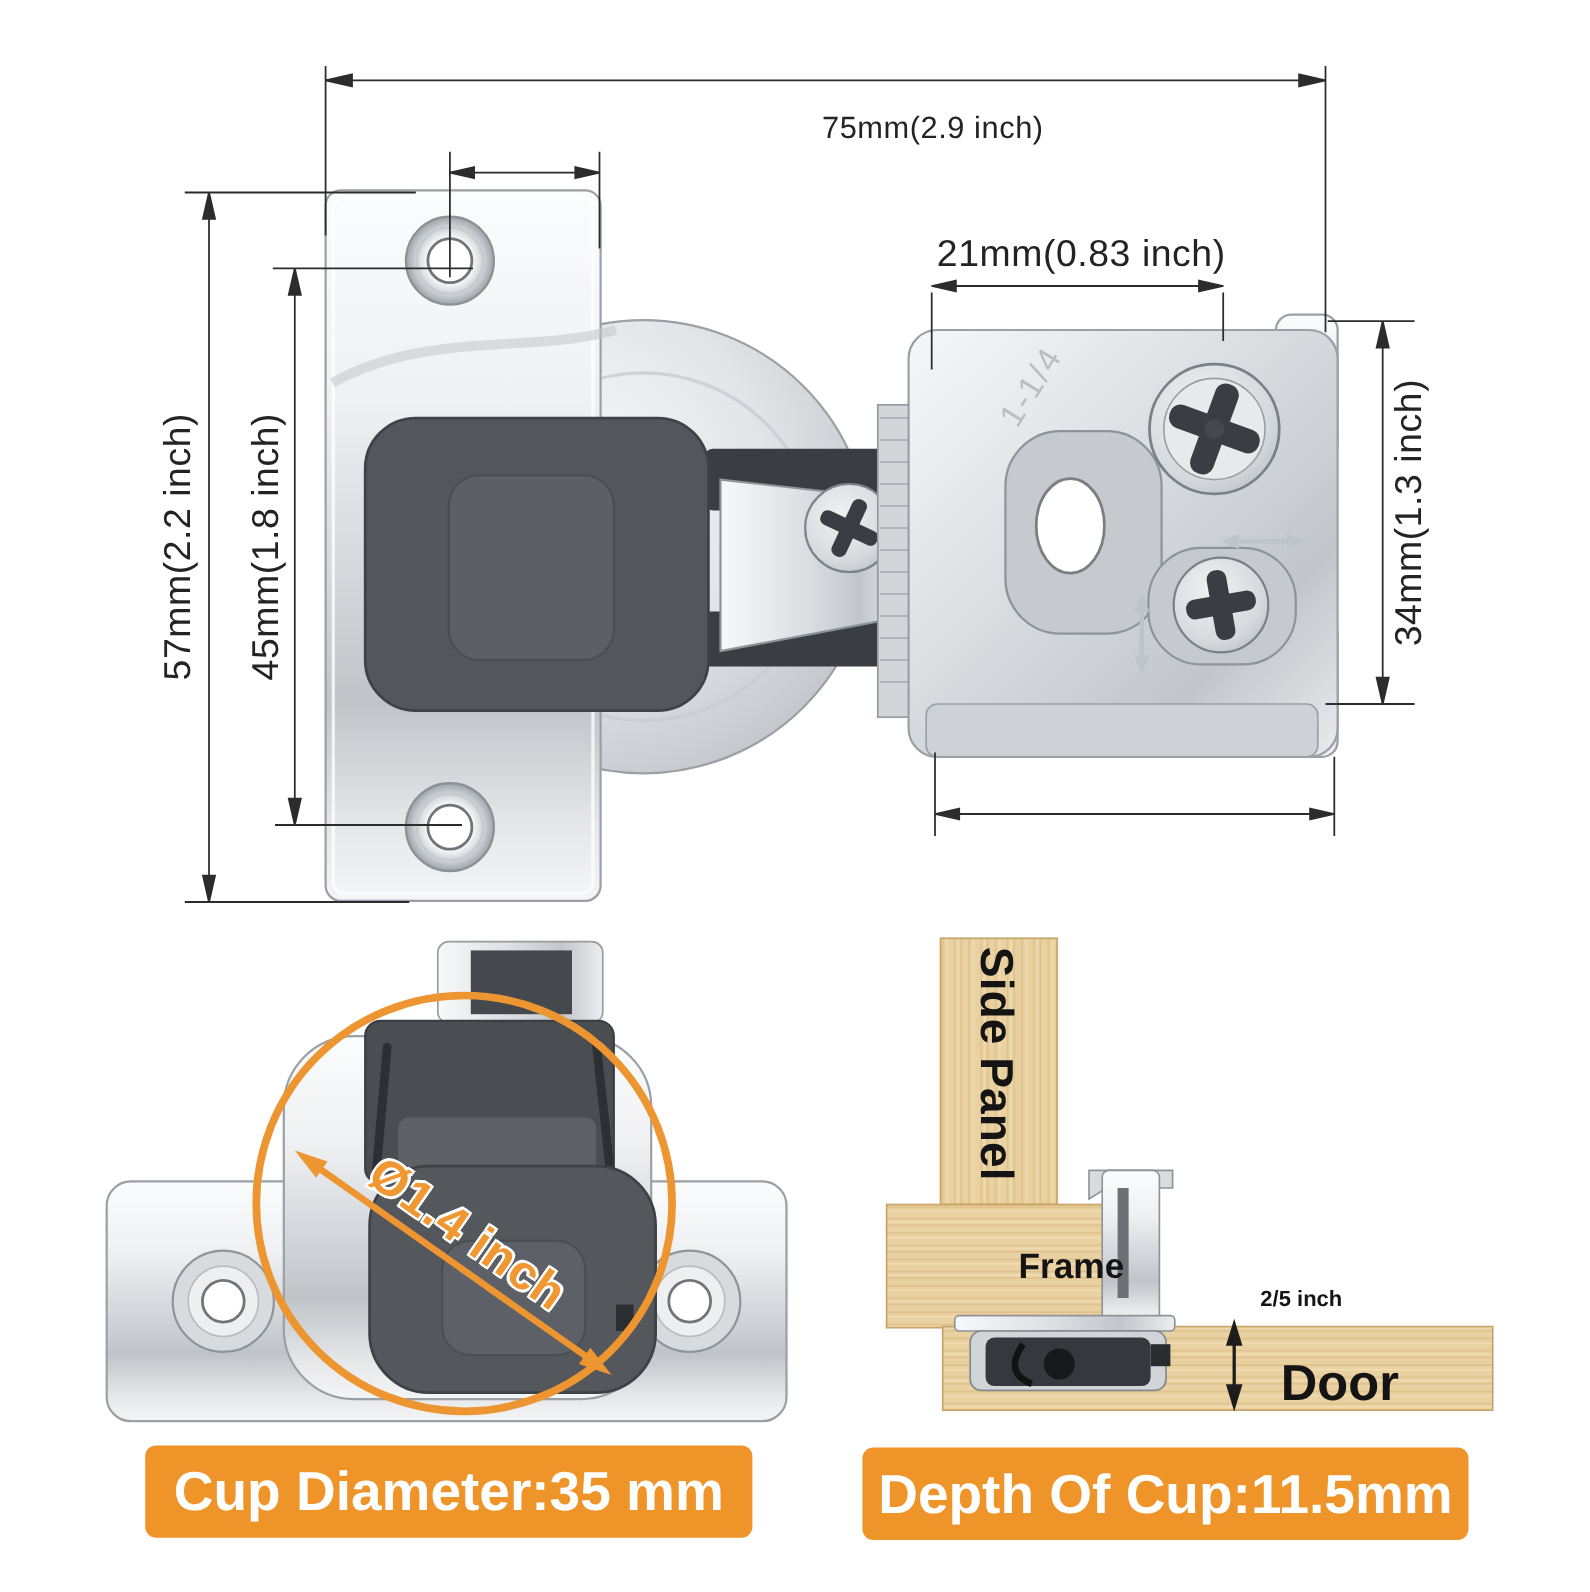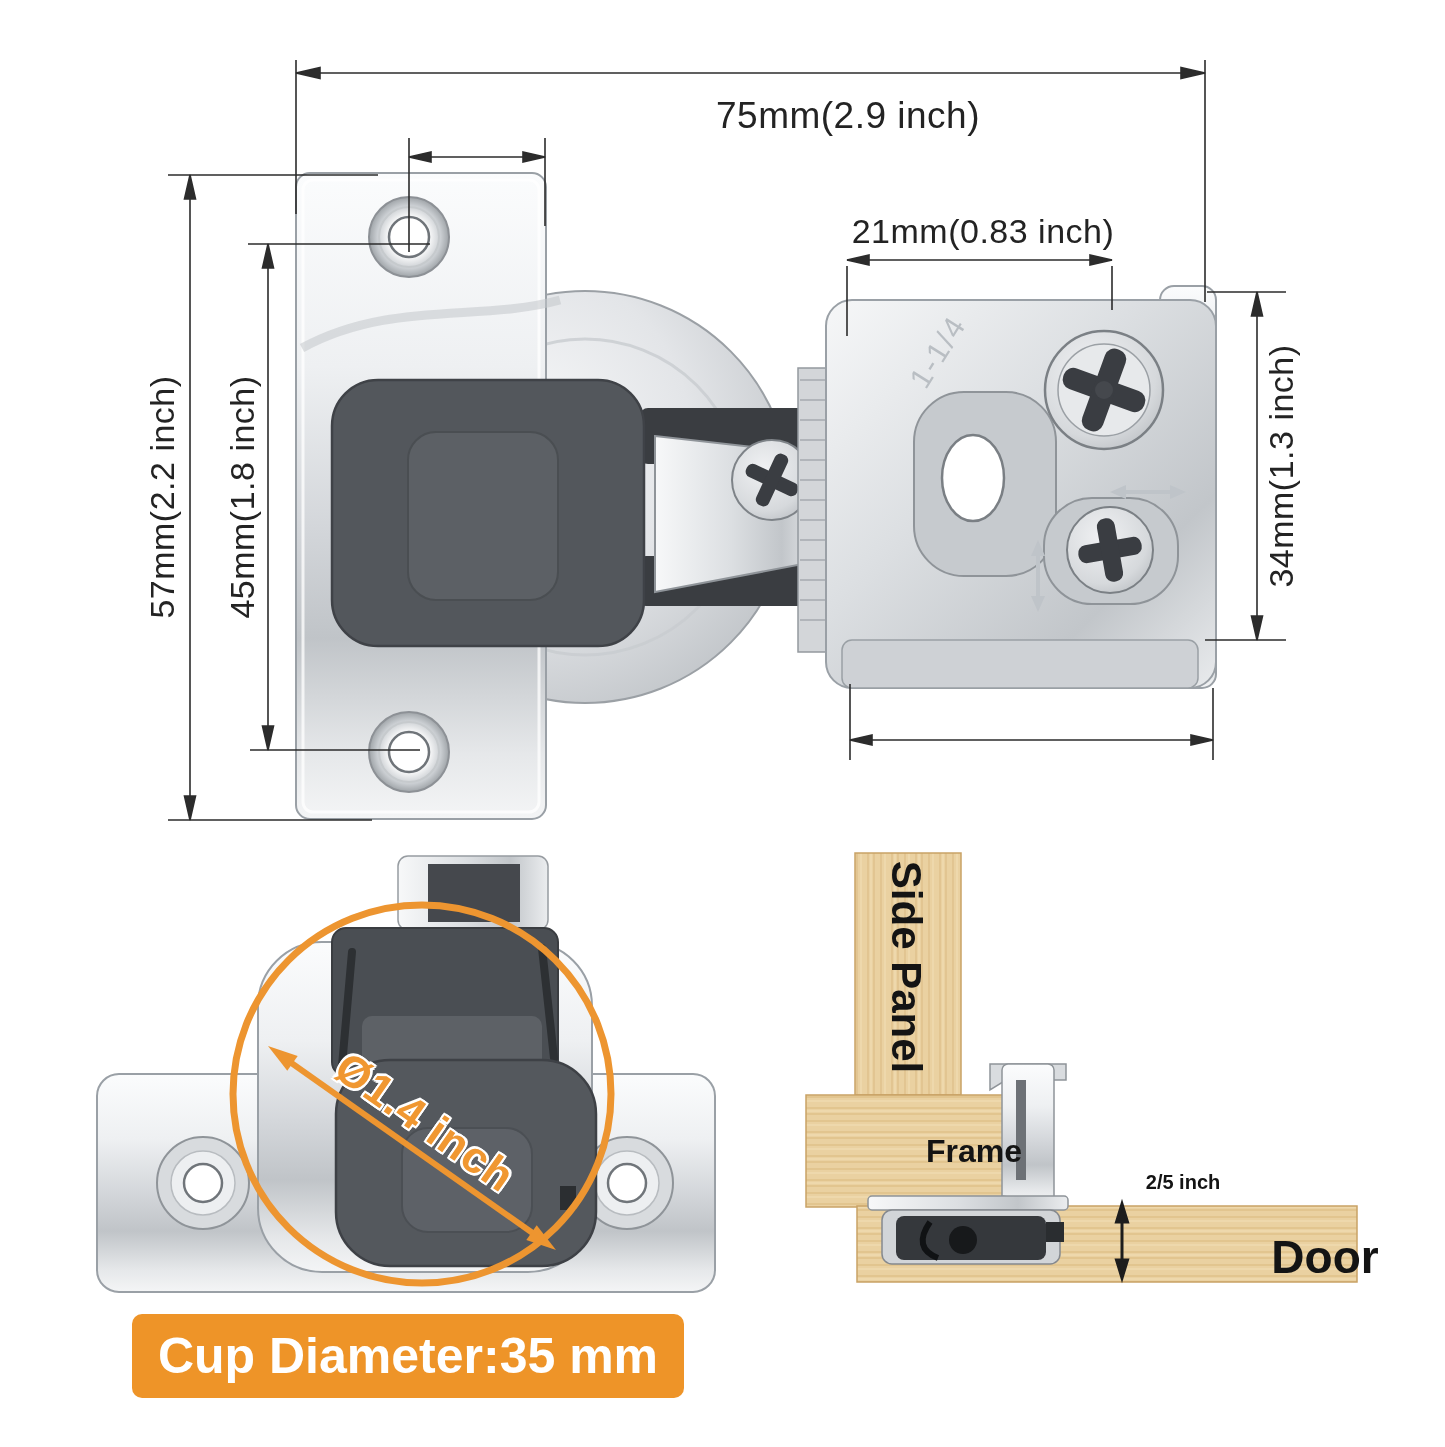"75mm(2.9 inch)" div.lbl { font-size: 37px -> 28px }
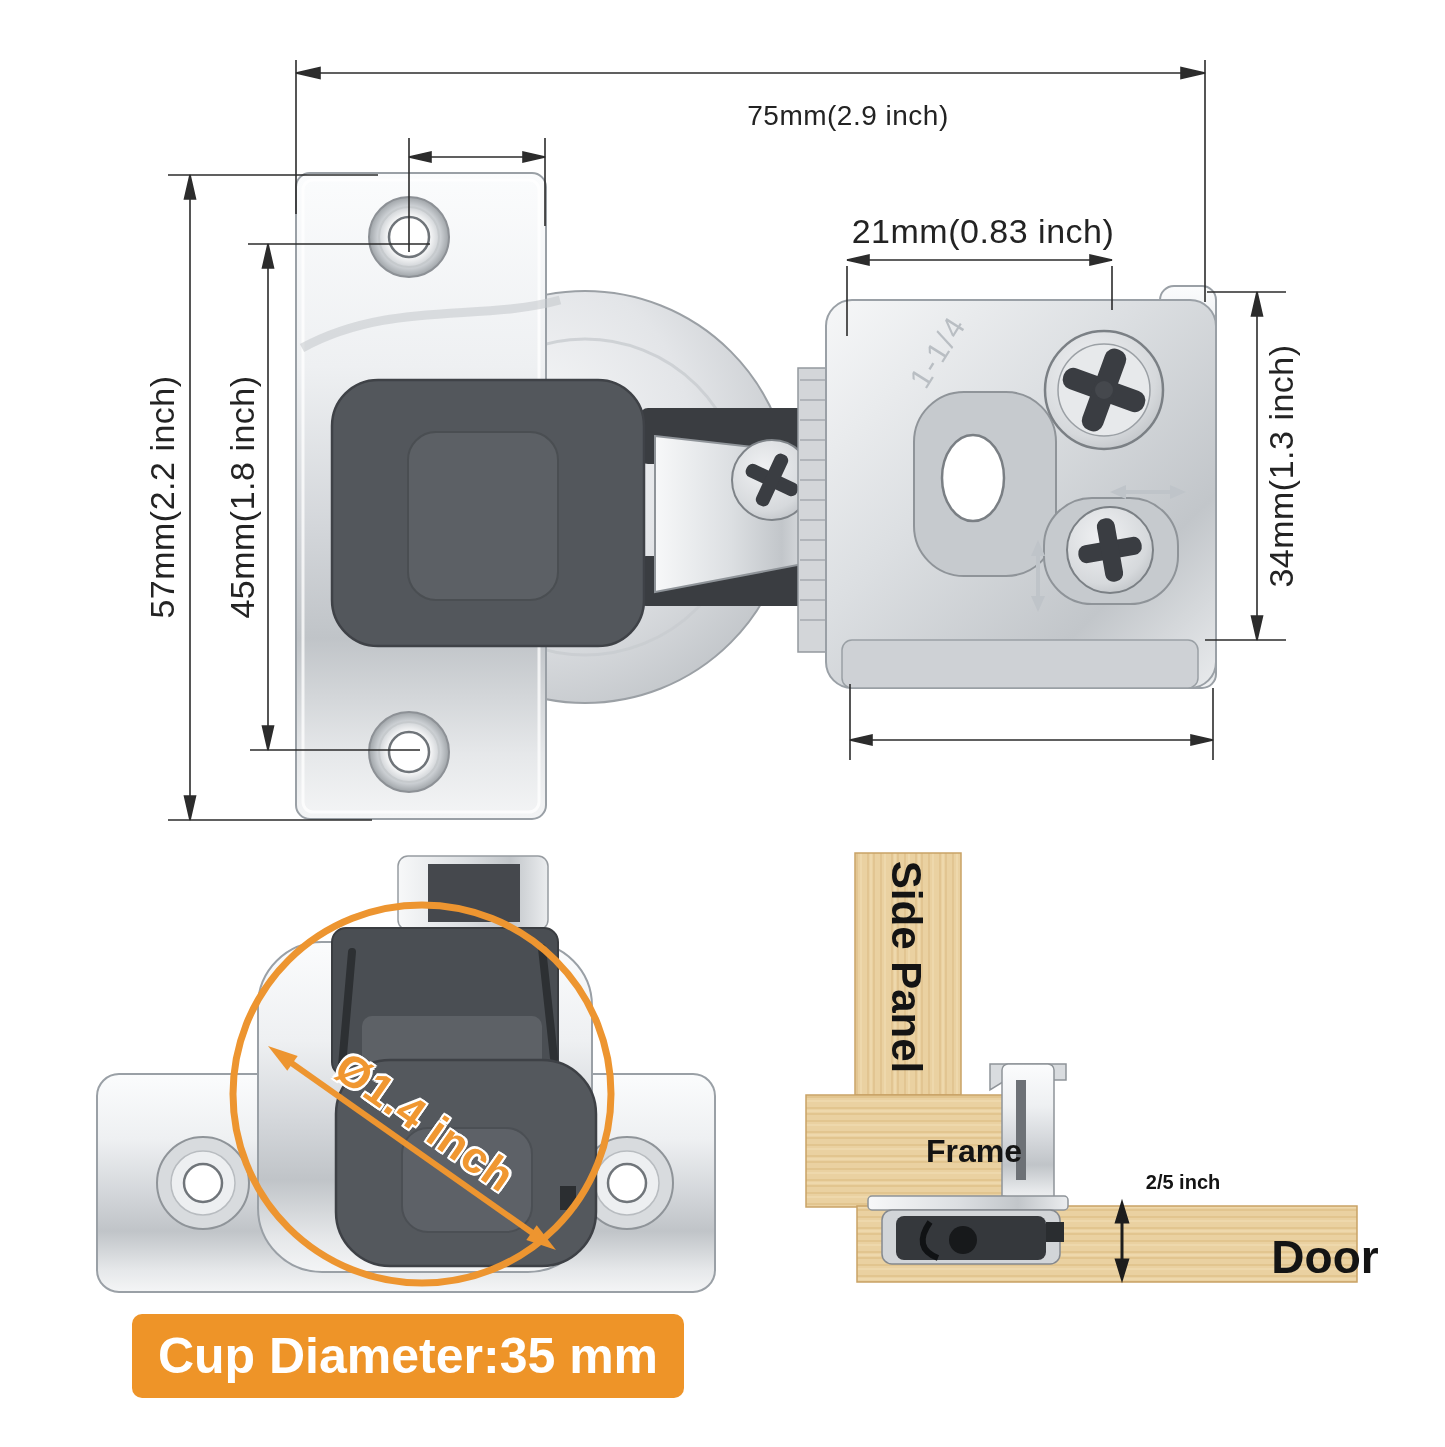"Door" div.lbl { left: 1325px -> 1218px }
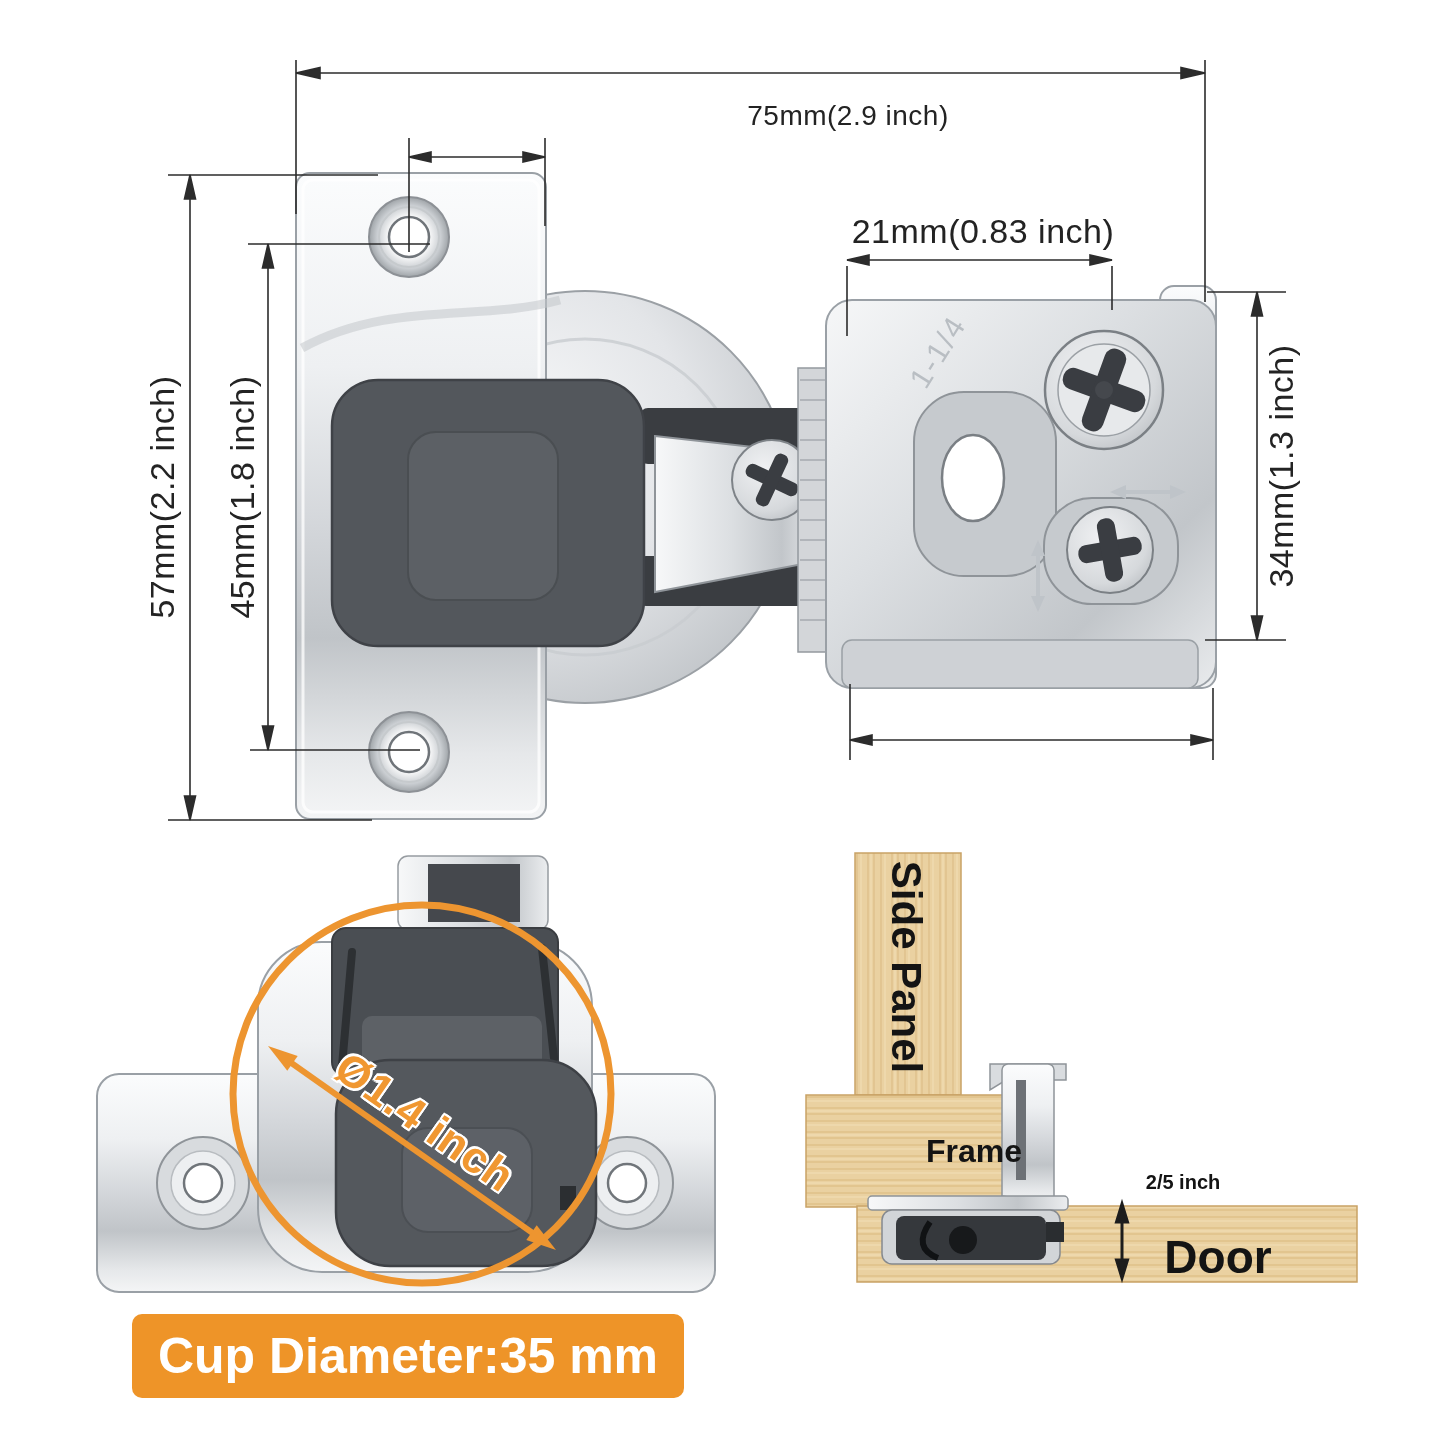"Depth Of Cup:11.5mm" div.banner { html: none -> <div> <span>Depth Of Cup:11.5mm</span> </div> }
